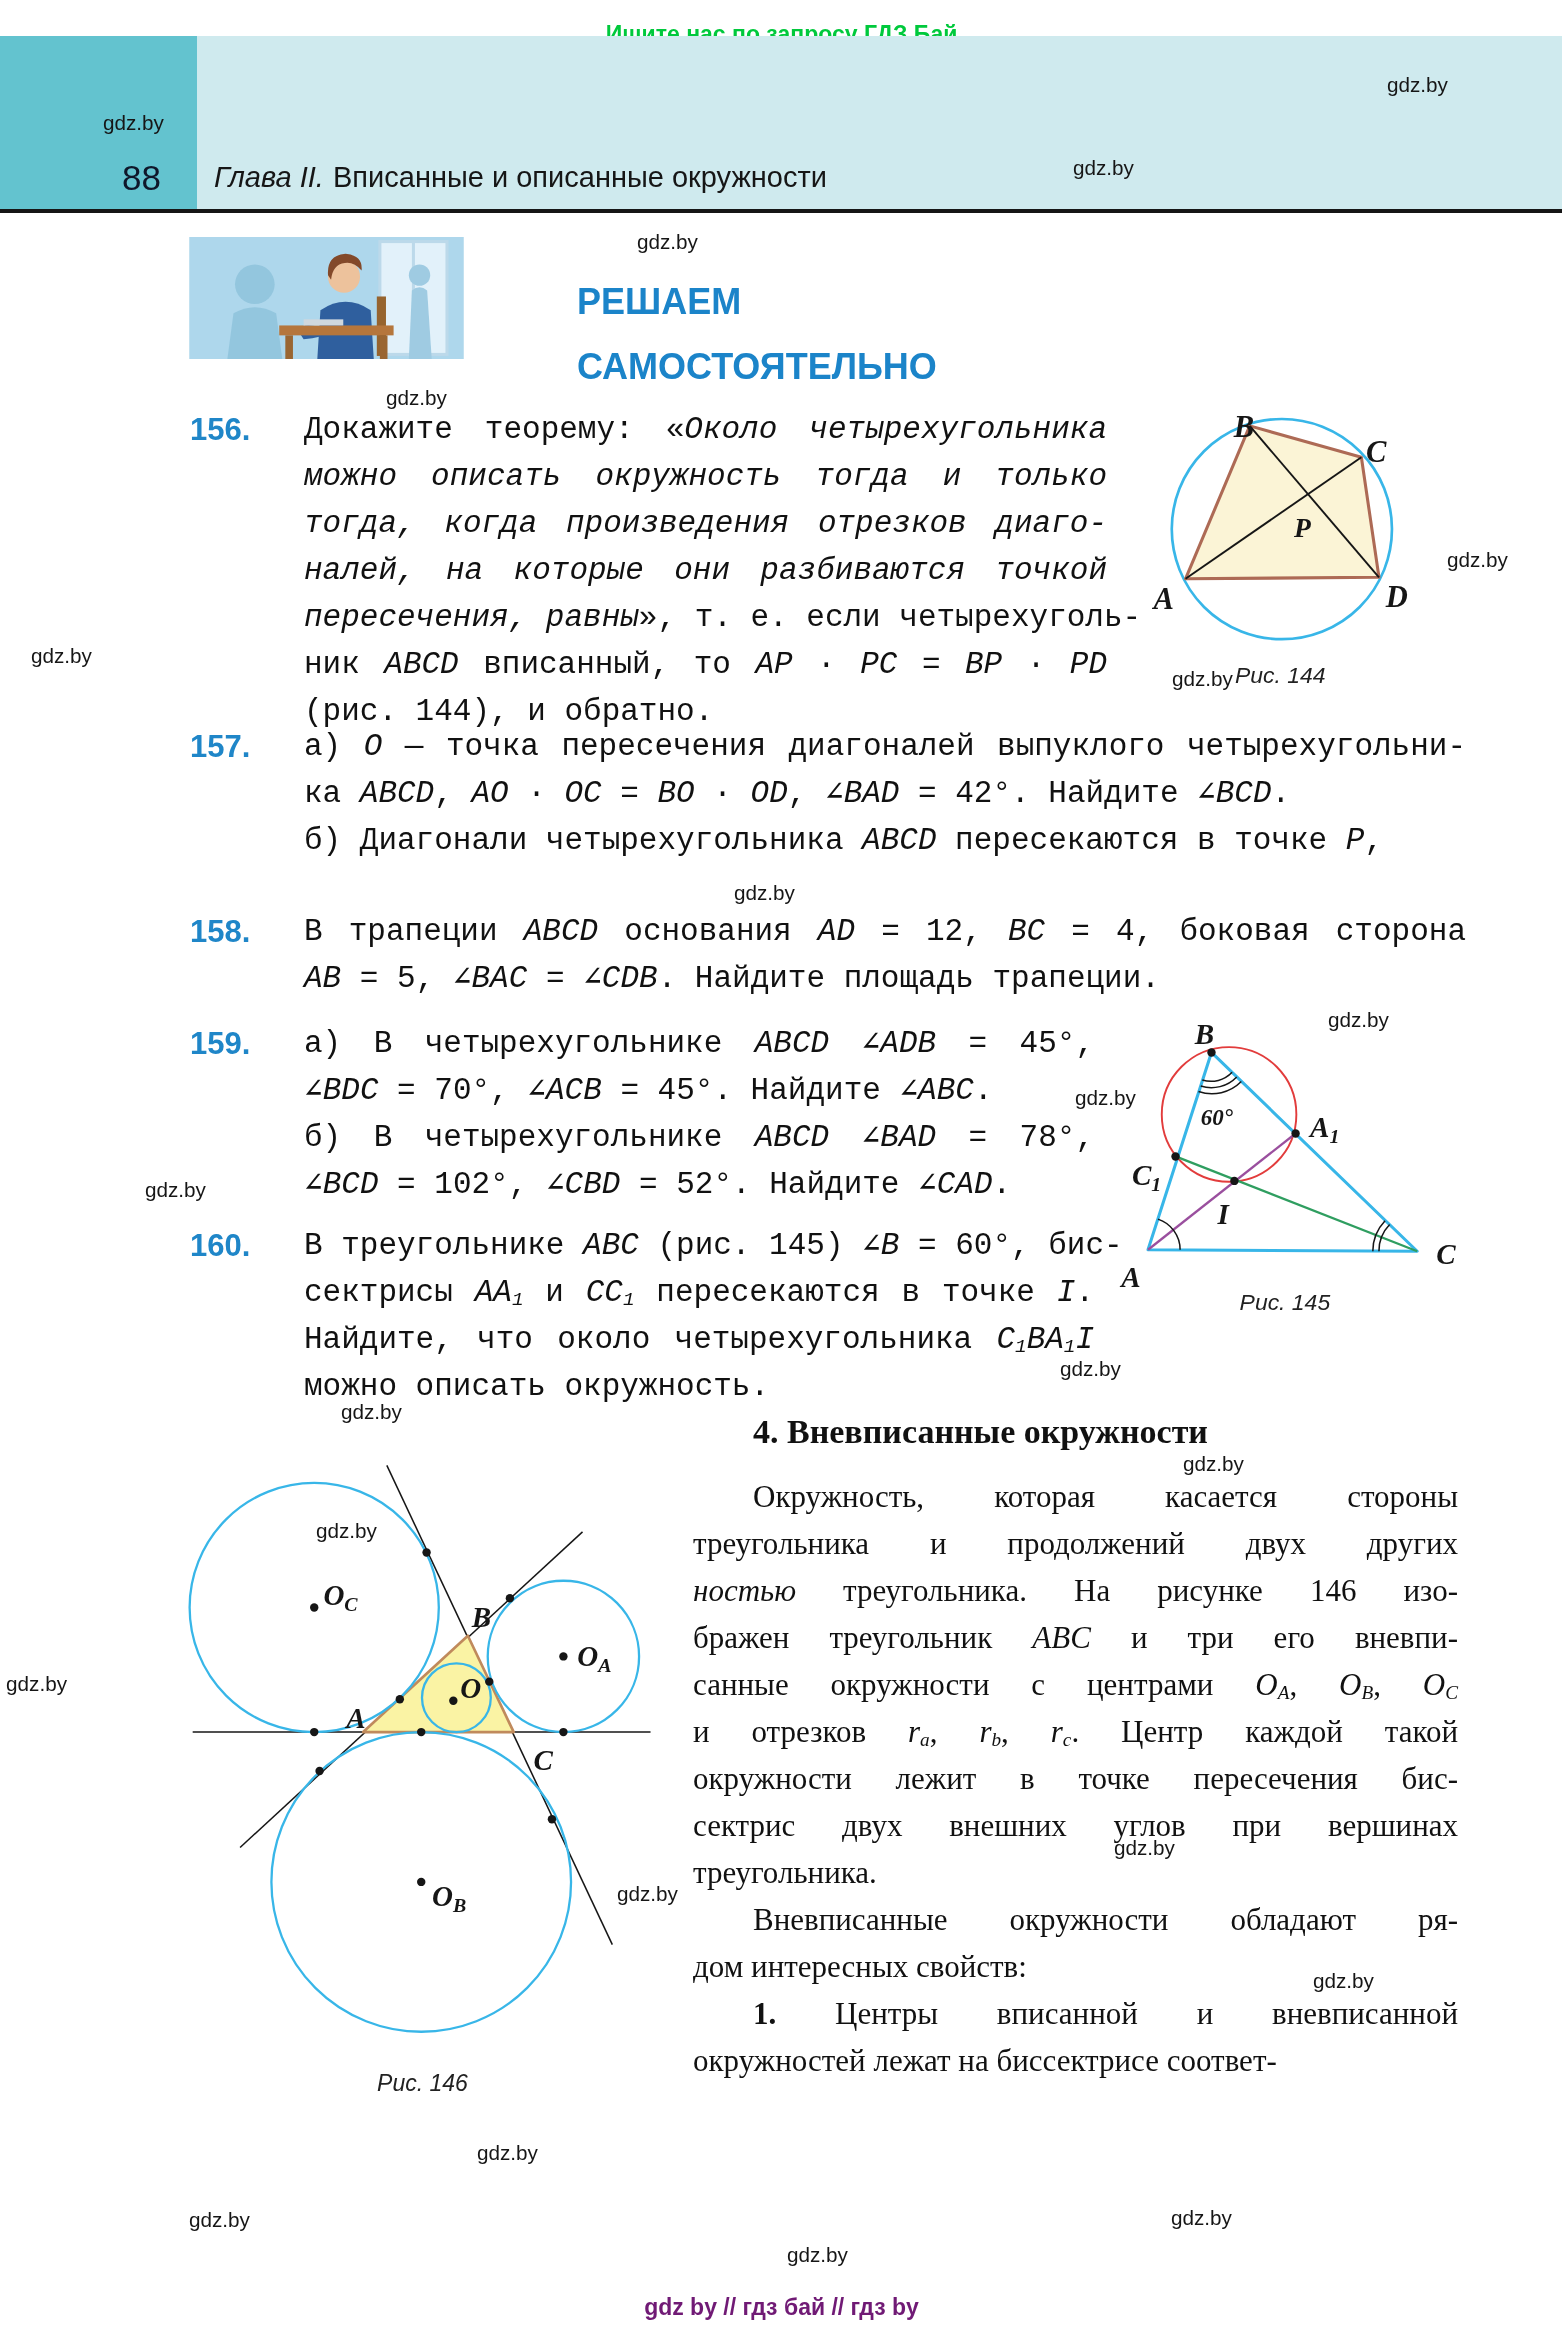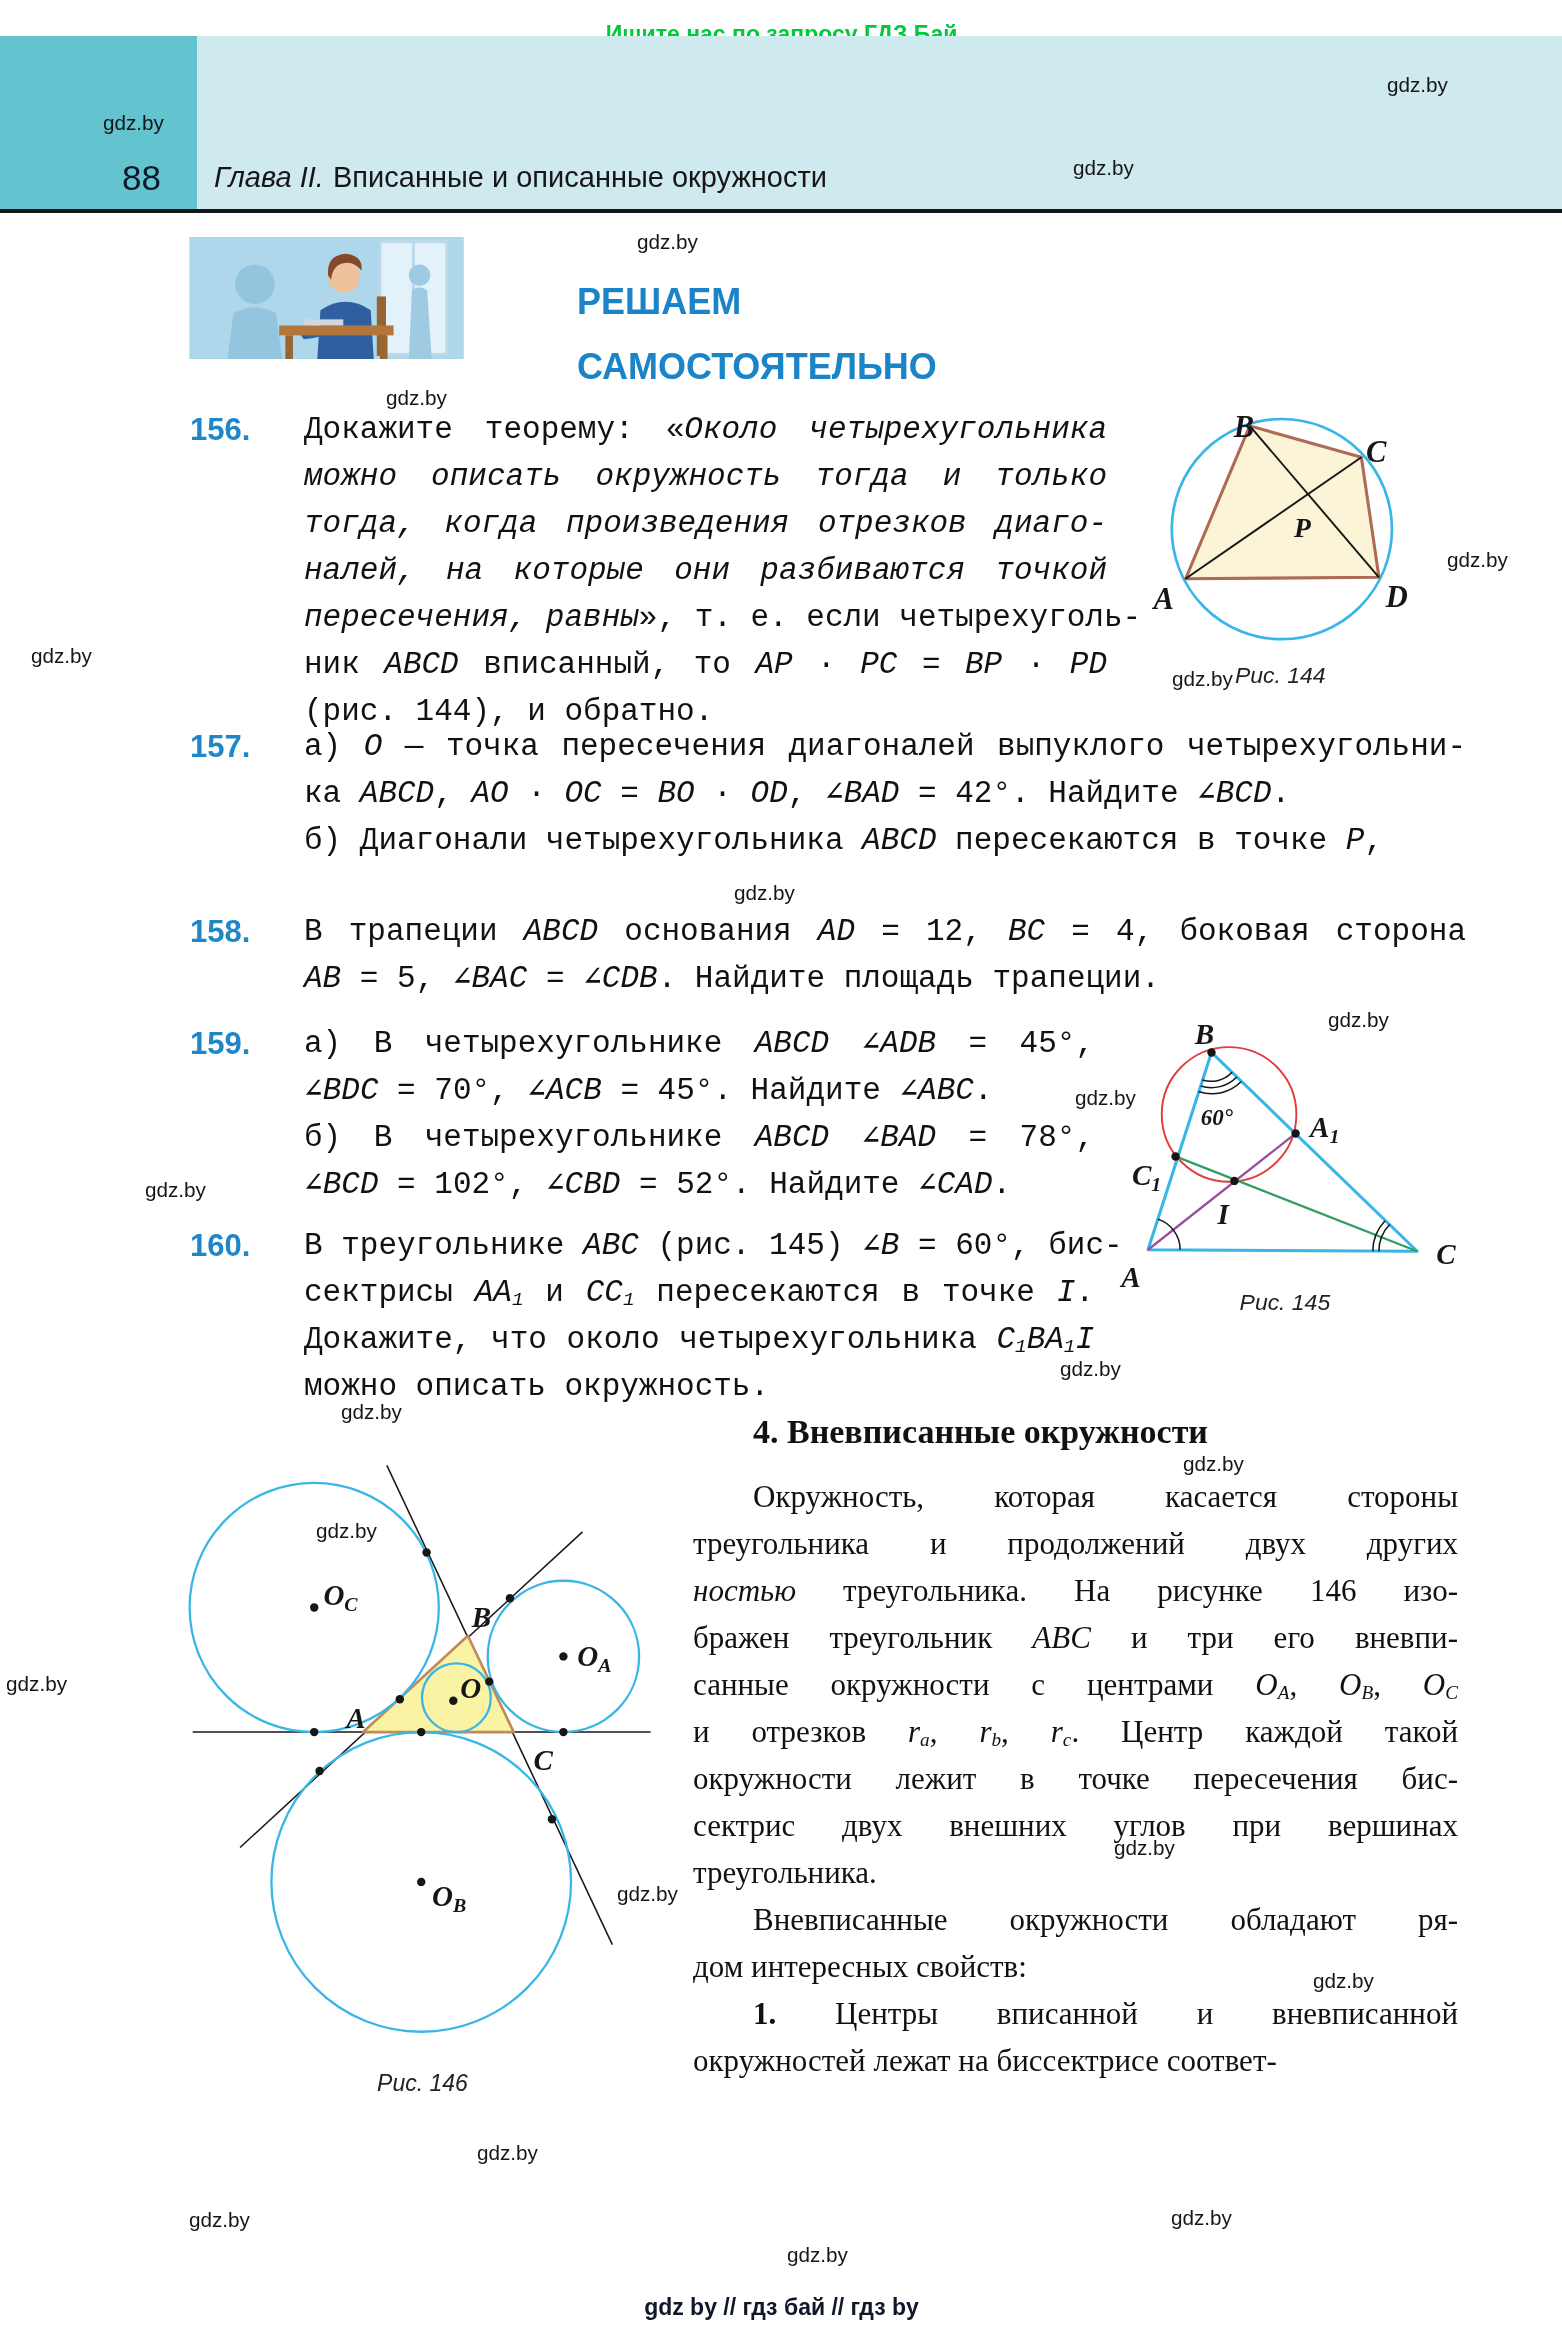"Докажите, что около четырехугольника" span { text: Докажите -> Найдите }
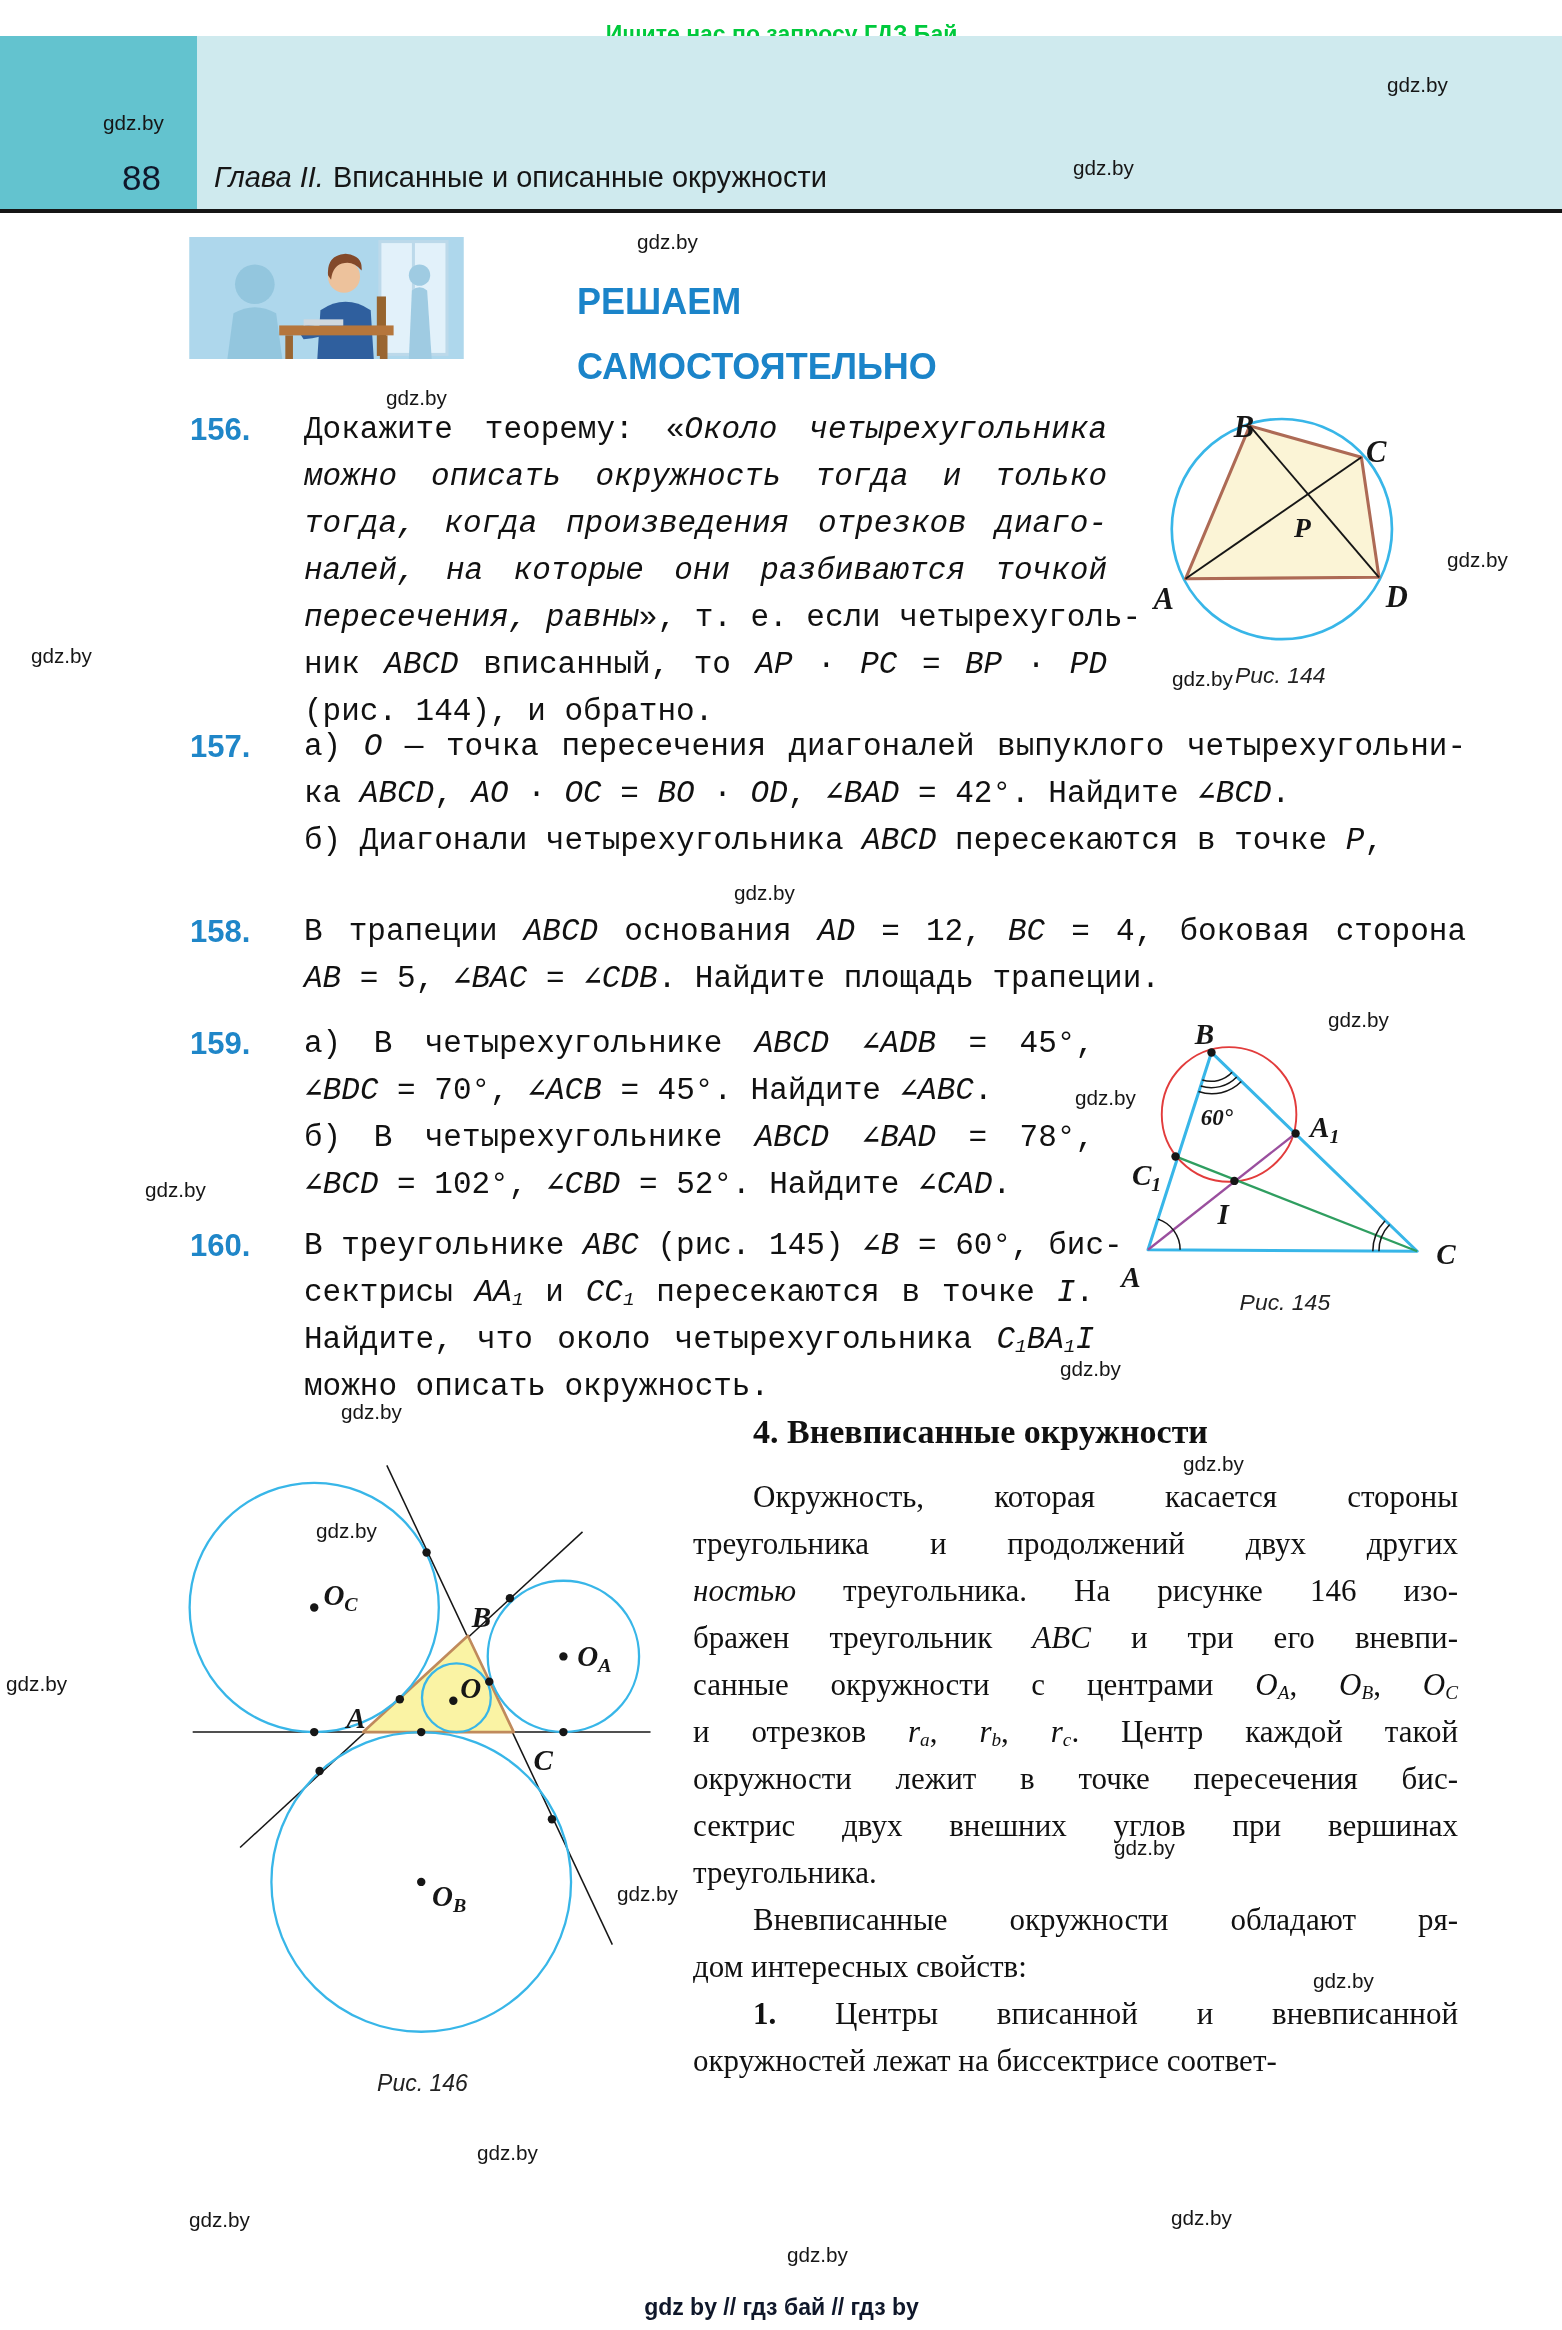"gdz by // гдз бай" div { color: #0f172a -> #701a75 }
